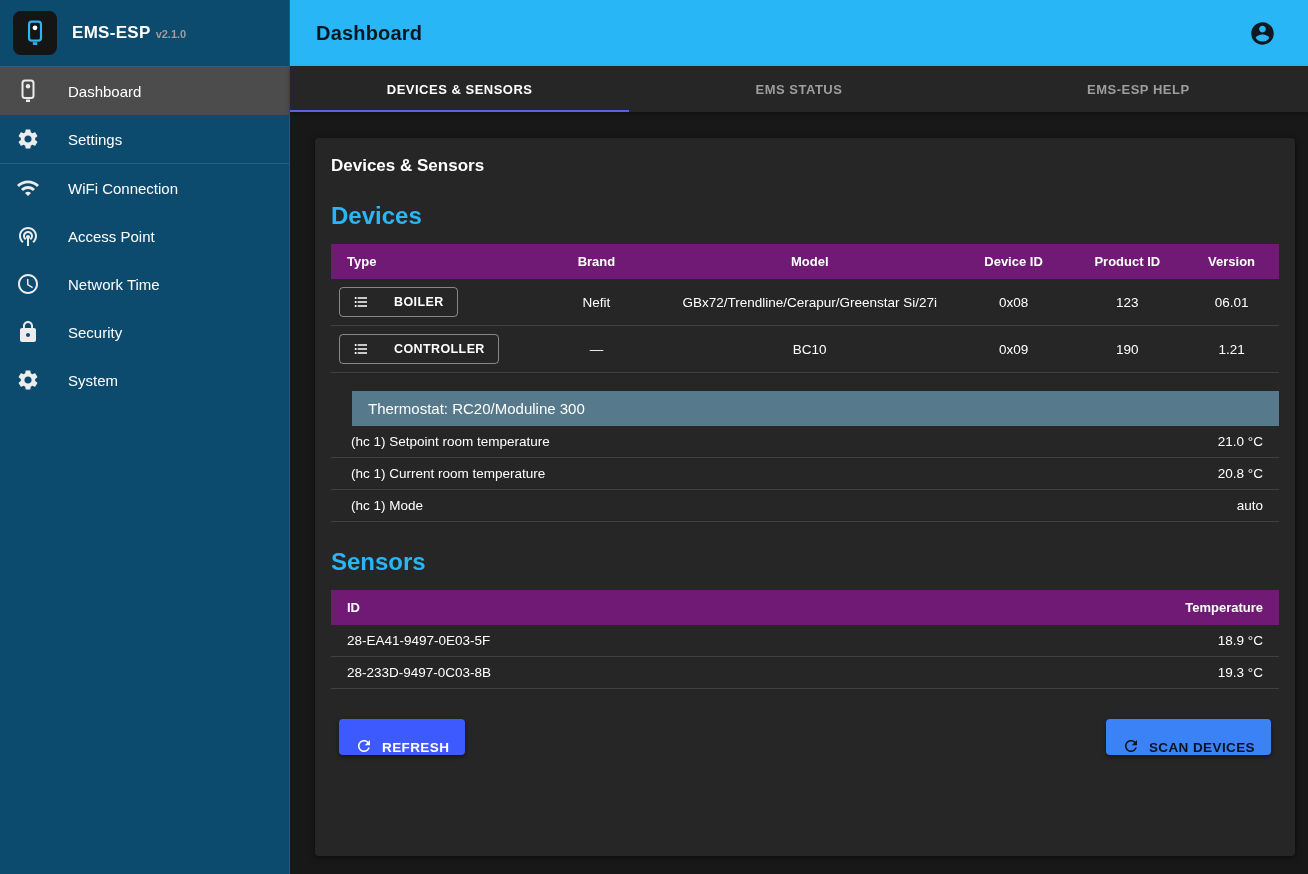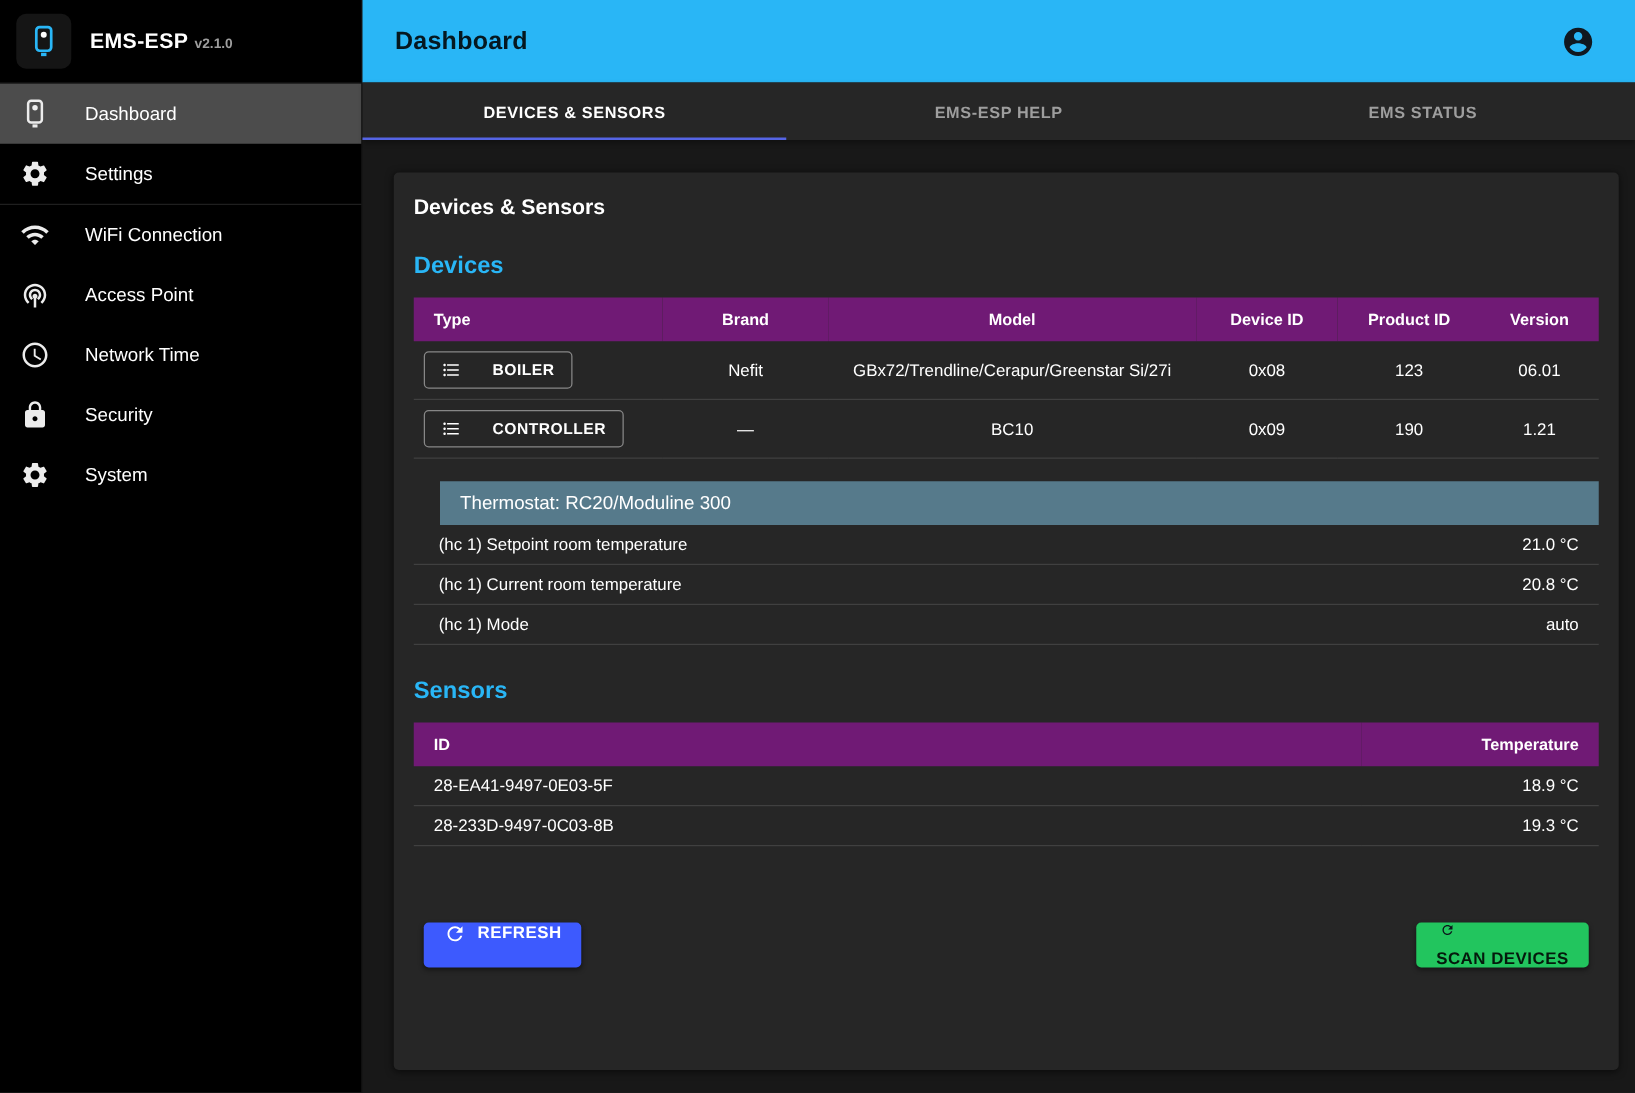"EMS-ESP v2.1.0" .sidebar { background: #000000 -> #0c4a6e }
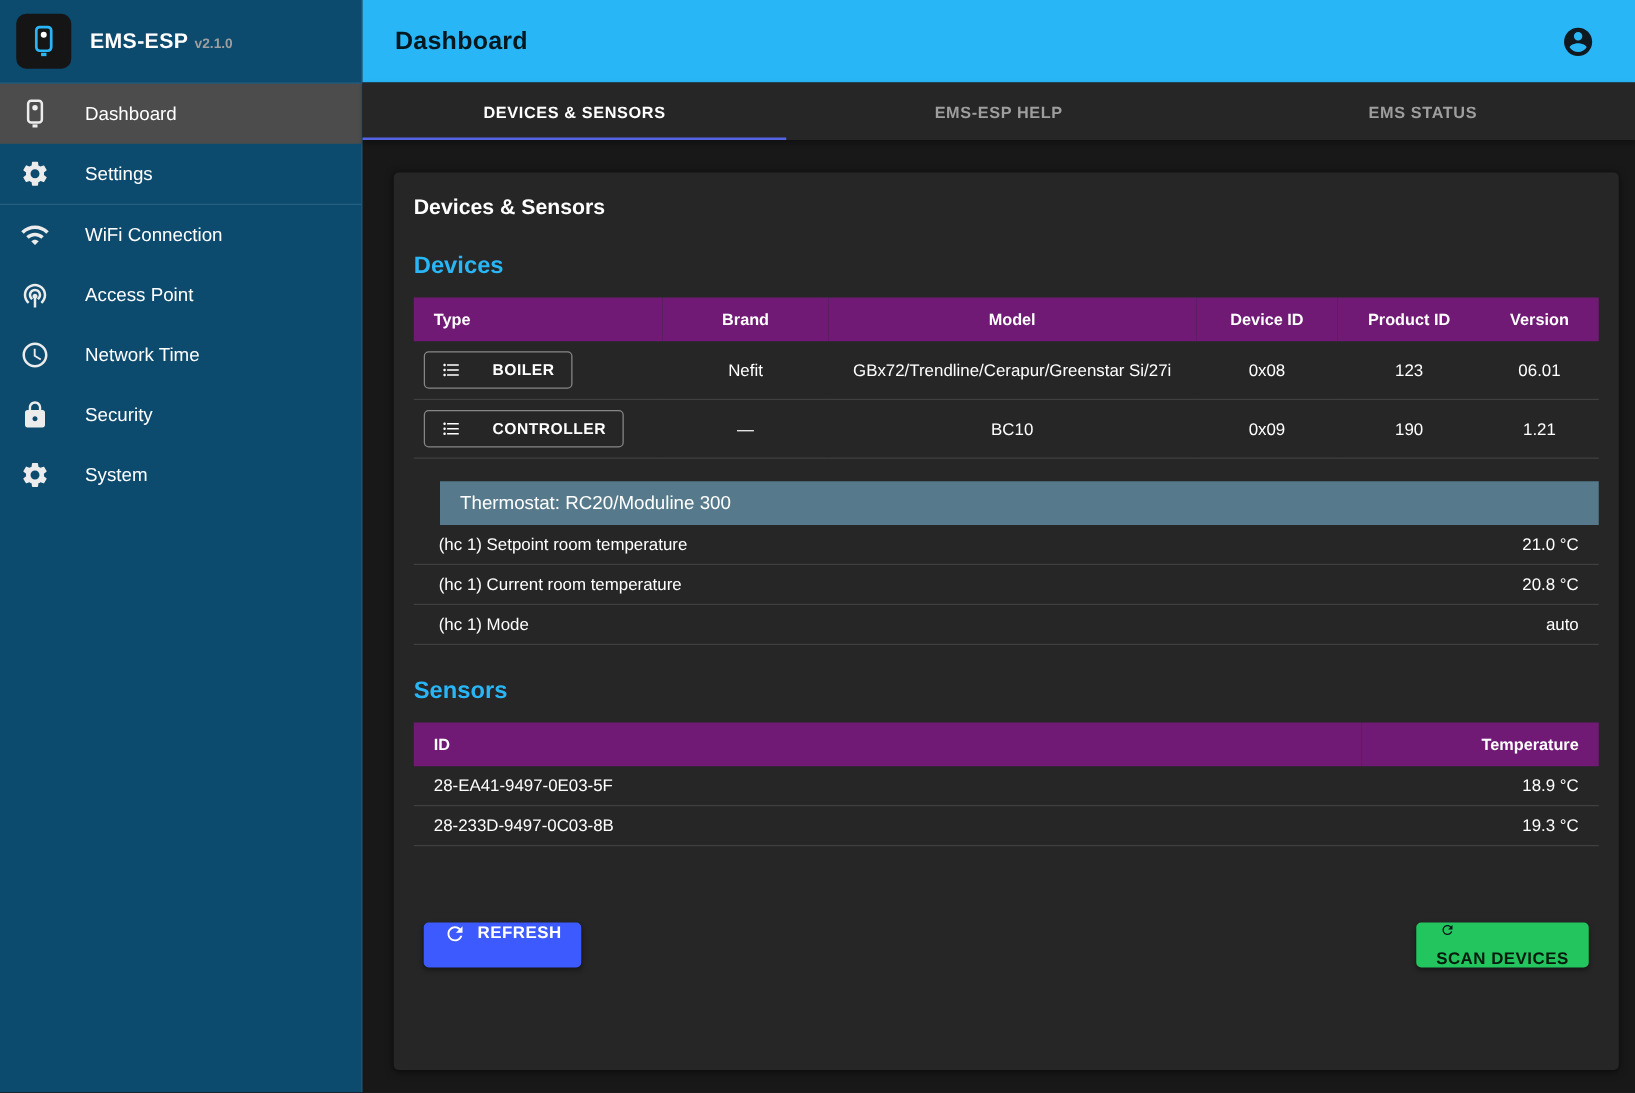"EMS-ESP HELP" button.tab { order: before "EMS STATUS" -> after "EMS STATUS" }
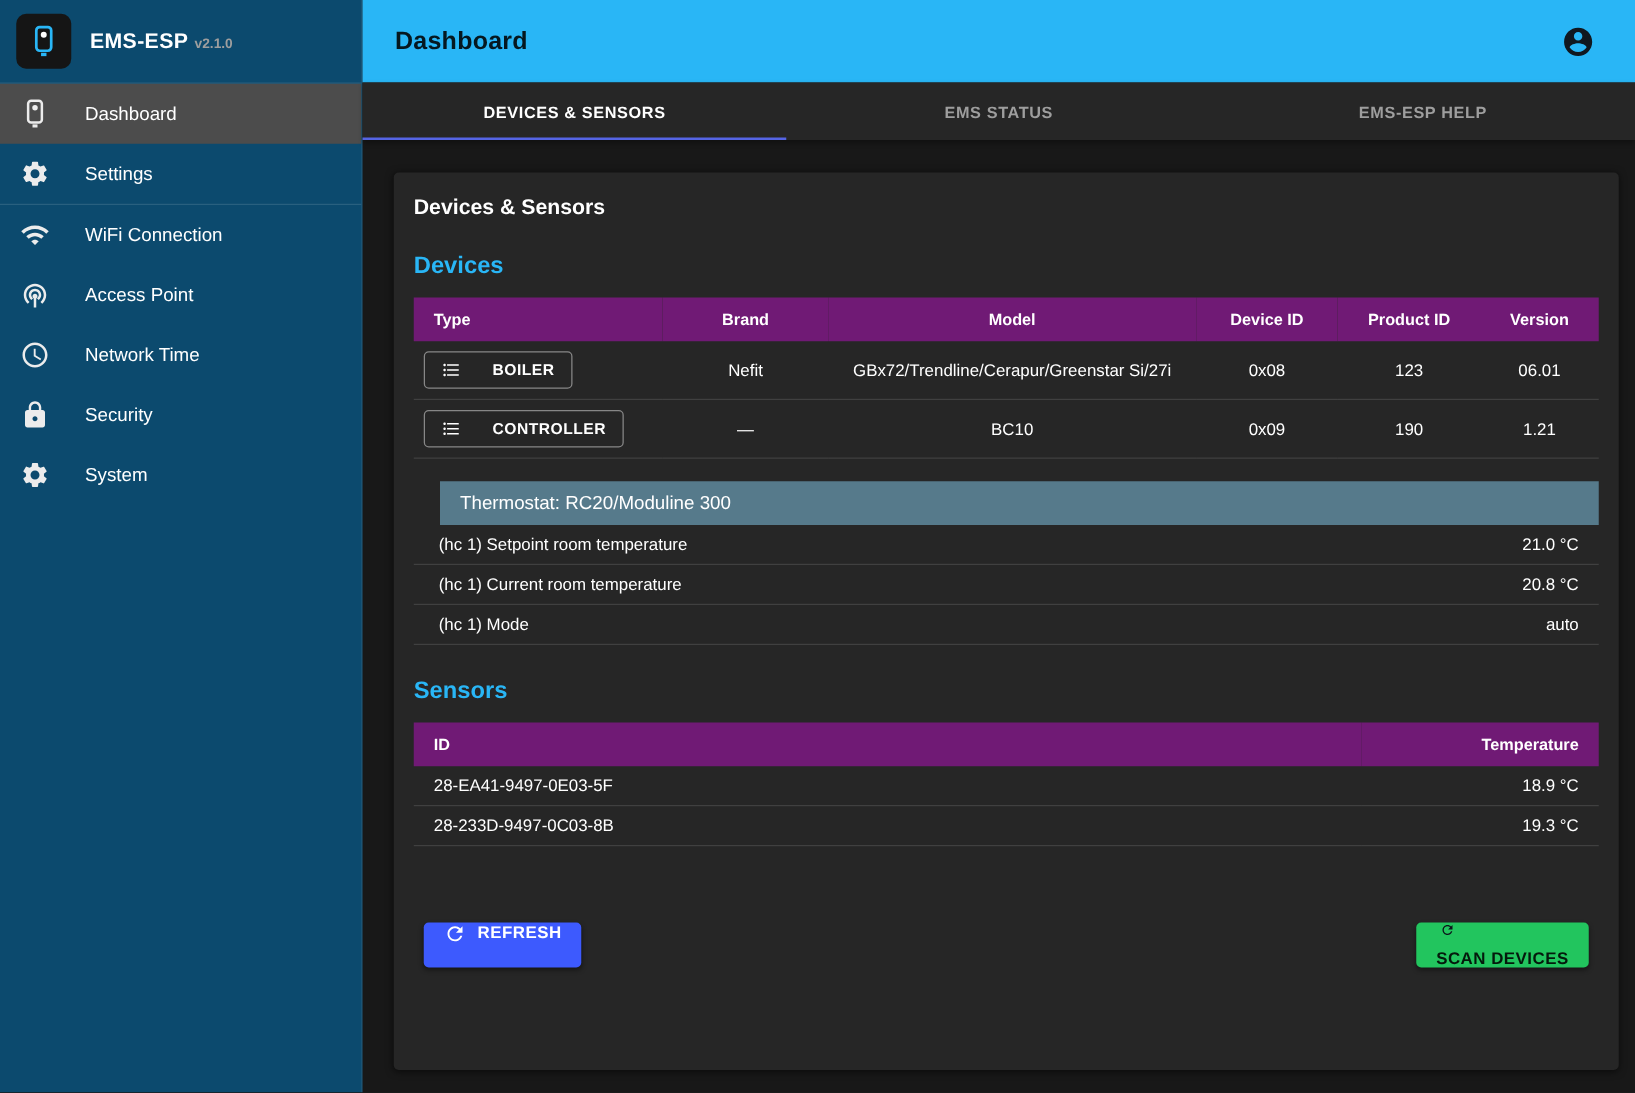"Devices" .section-heading { font-size: 19px -> 24px }
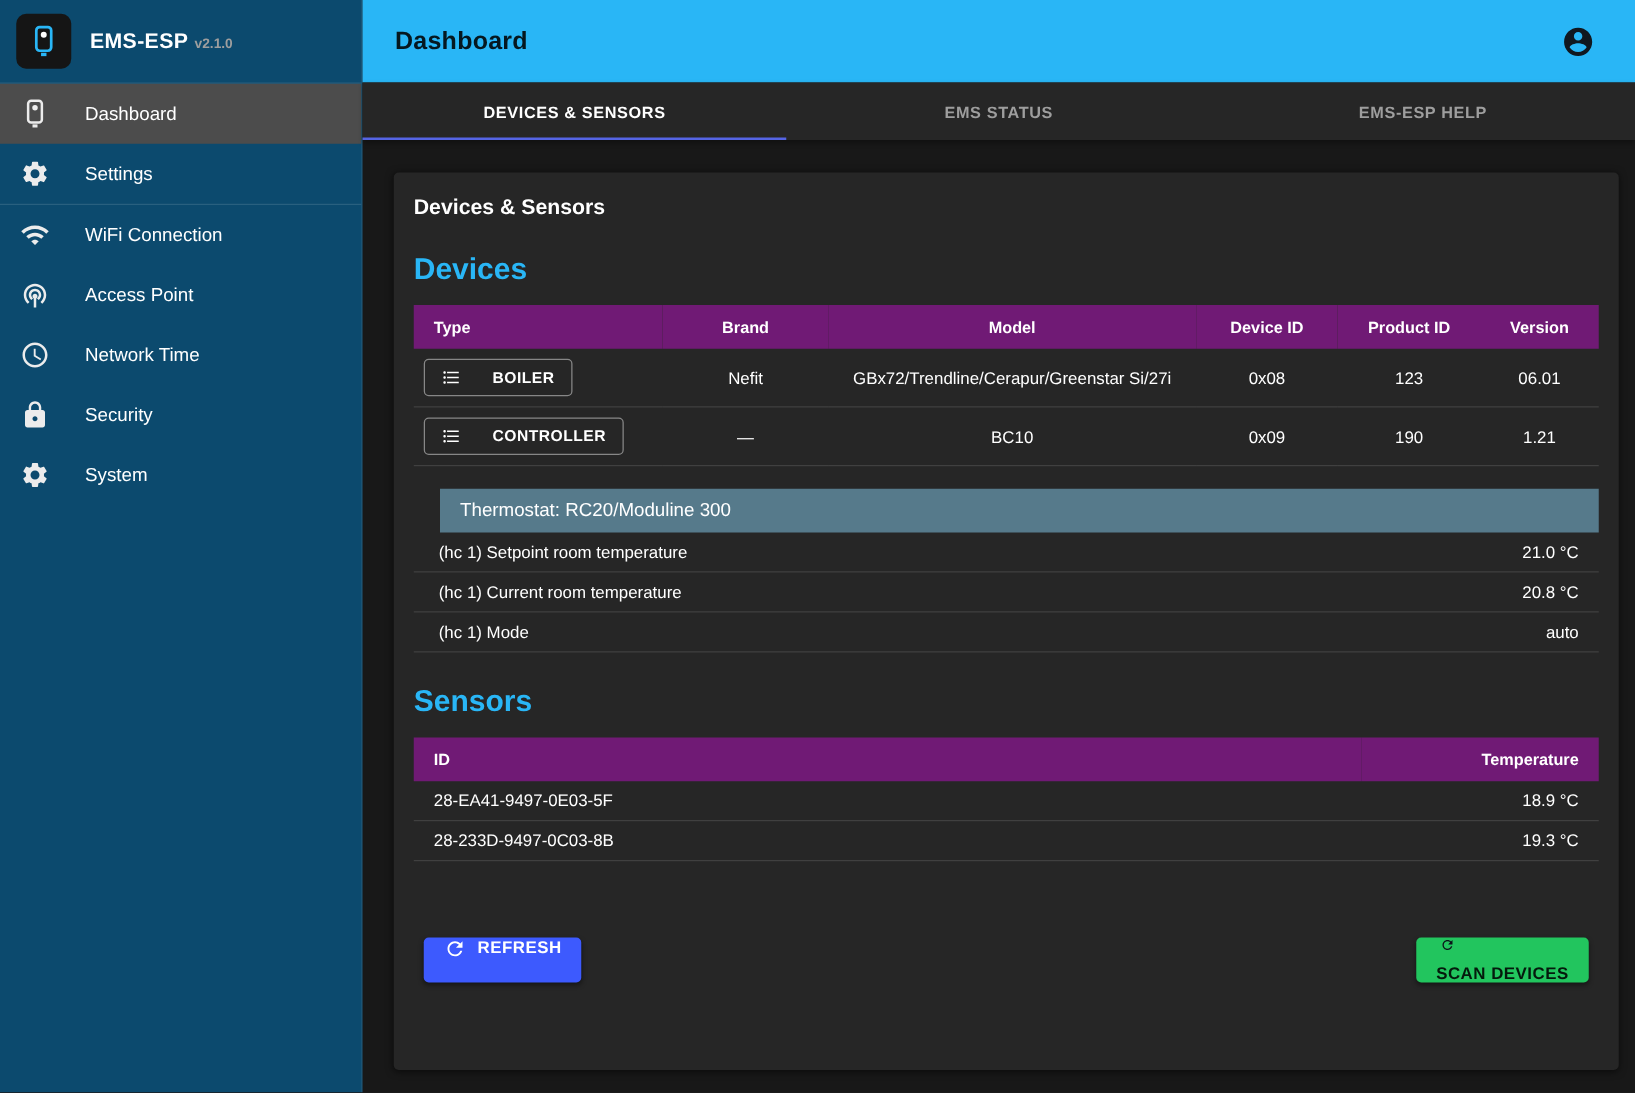"REFRESH" .btn { align-items: flex-start -> flex-end; margin-top: 31px -> none }
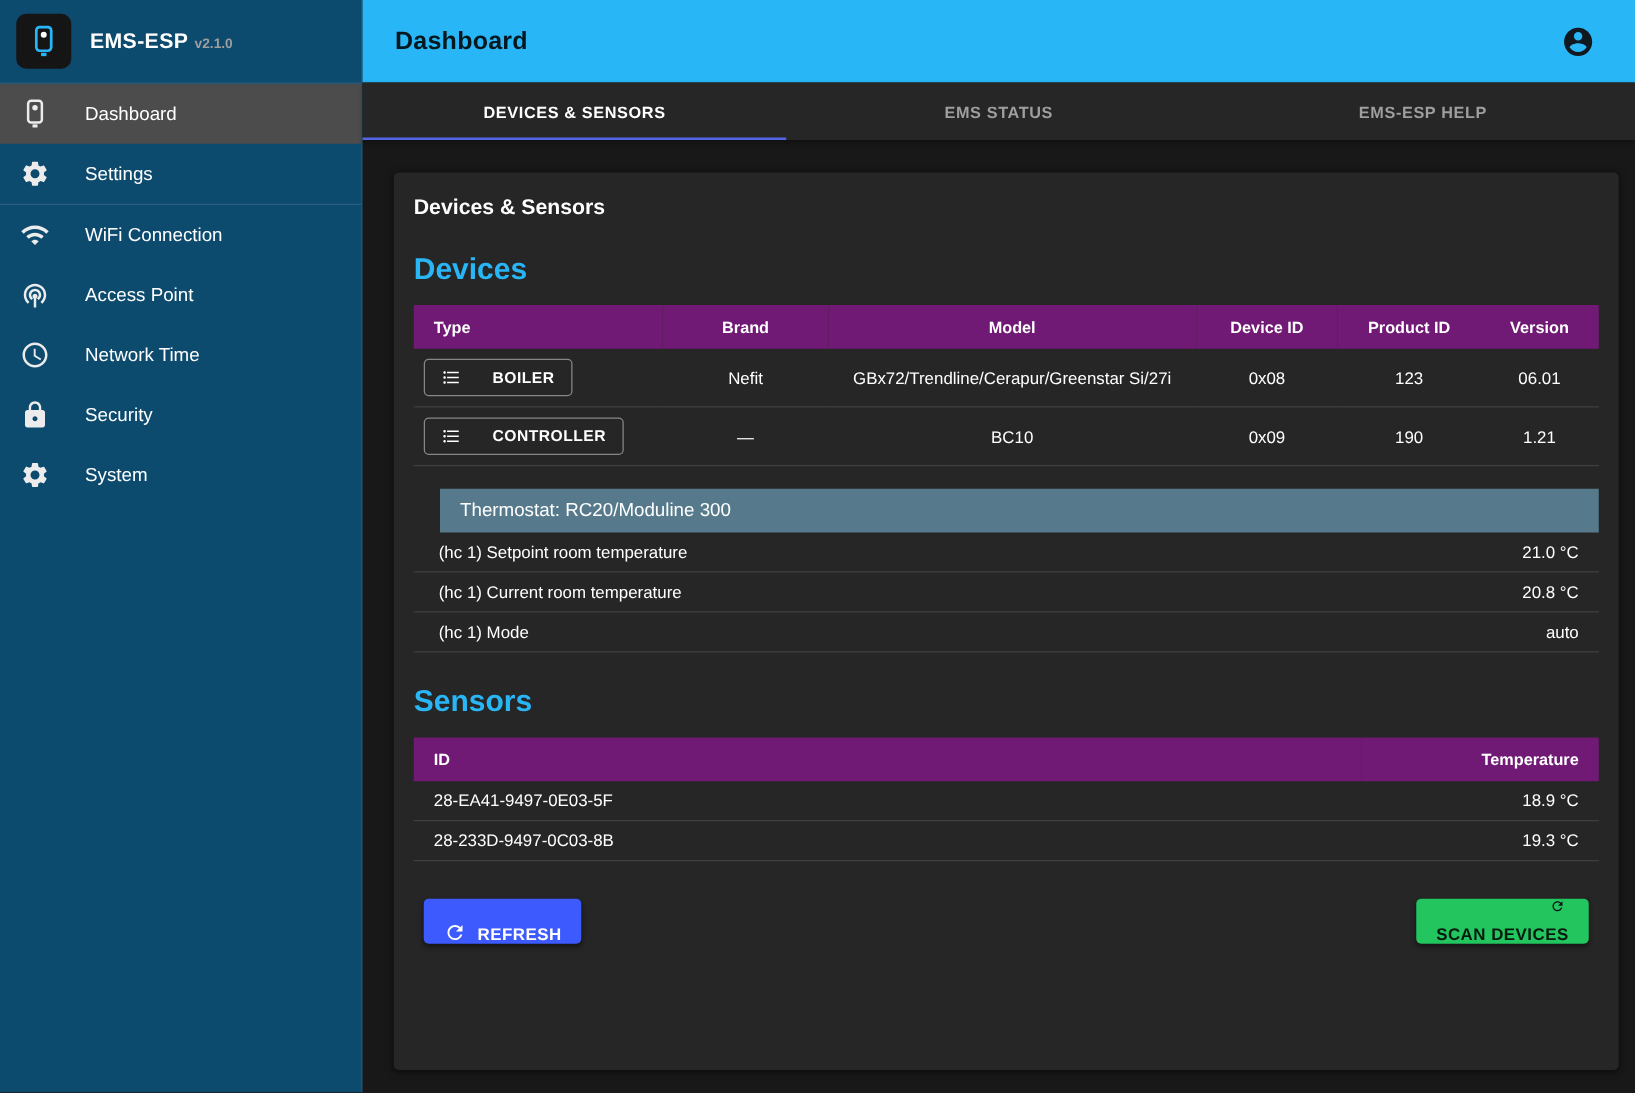"SCAN DEVICES" .btn-scan { background: #22c55e -> #3b82f6; flex-direction: column -> none }
